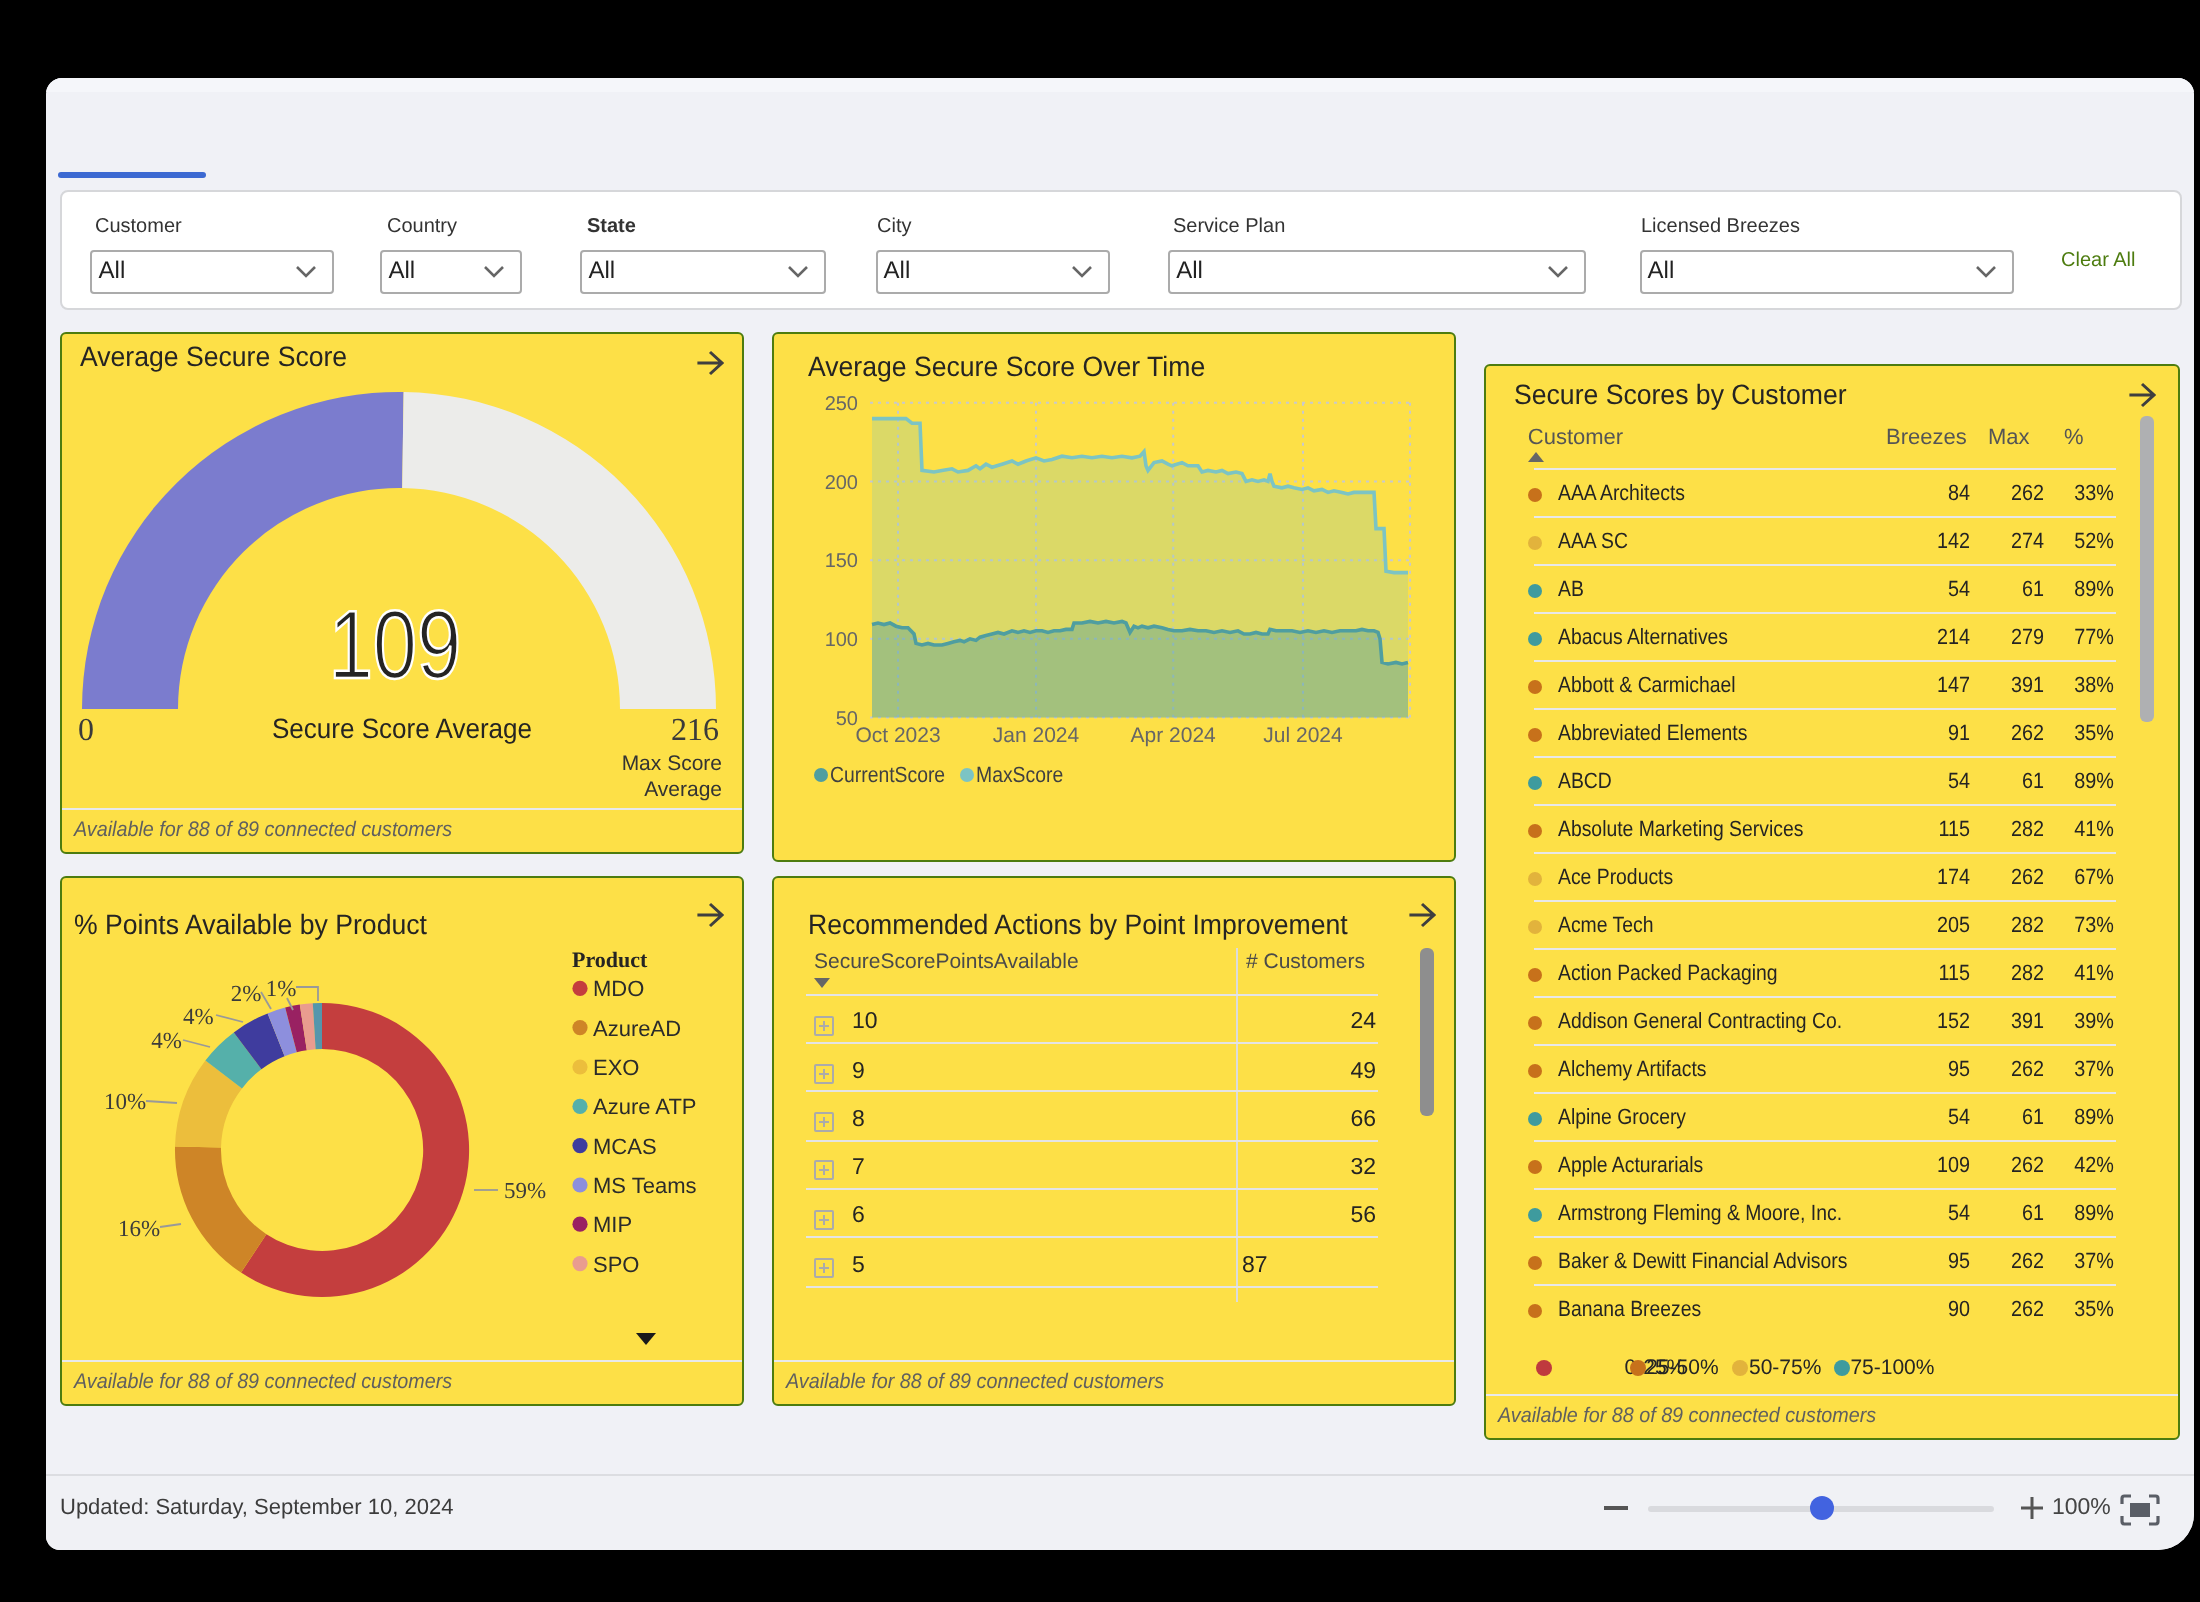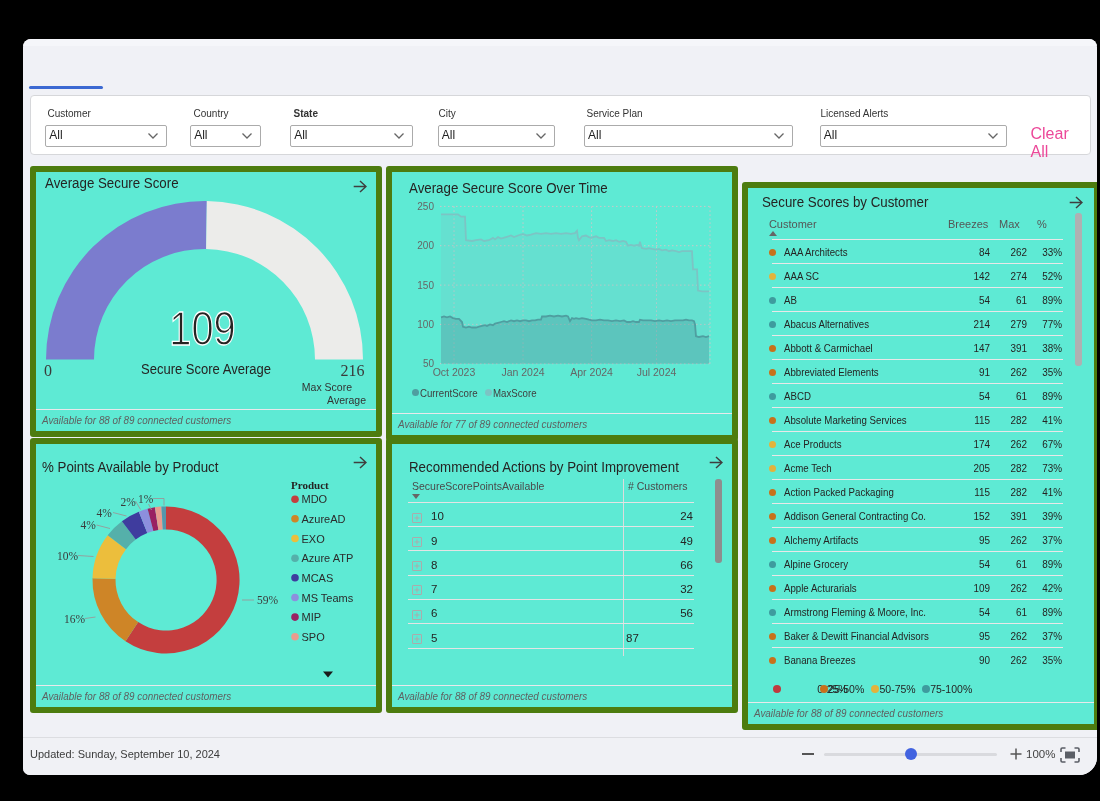"Licensed Alerts" span.flabel { text: Alerts -> Breezes }
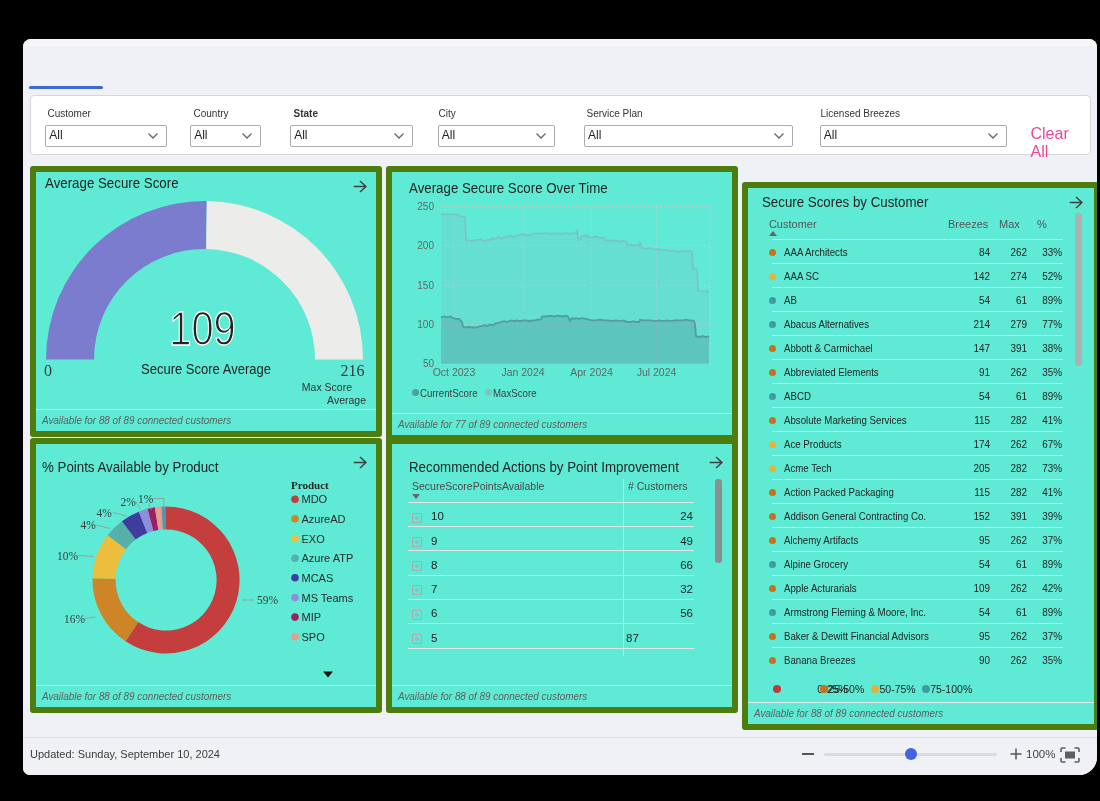"Clear All" .clearall { color: #ec4899 -> #4d7c0f; font-size: 16px -> 10px }
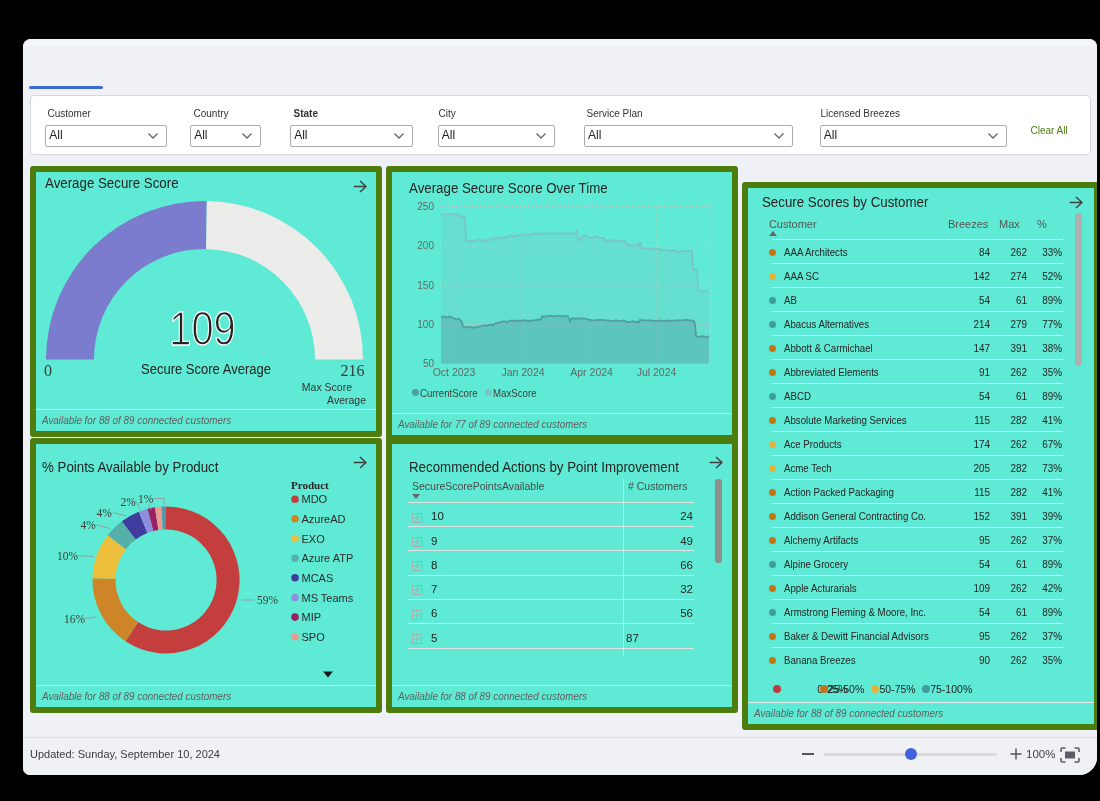"Average Secure Score" .card { background: #5eead4 -> #fde047; border: 6px solid #4d7c0f -> 1px solid #4d7c0f }
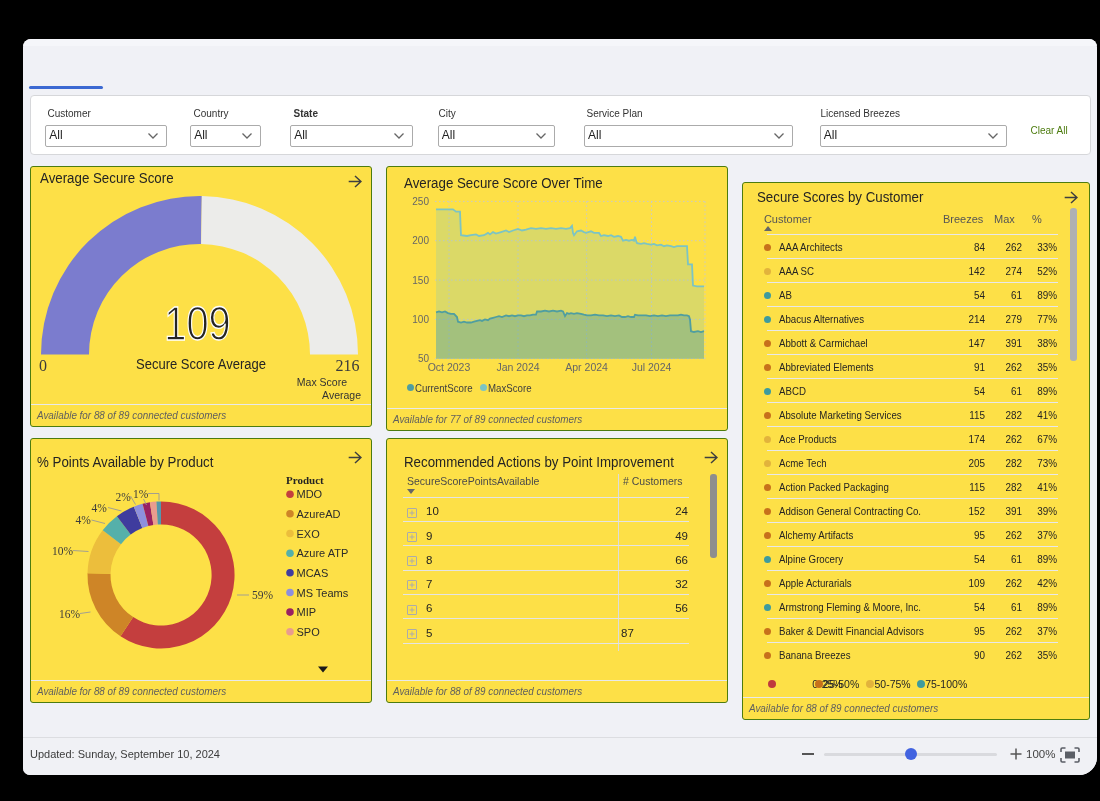"Max Score" span.abs { right: 24px -> 10px }
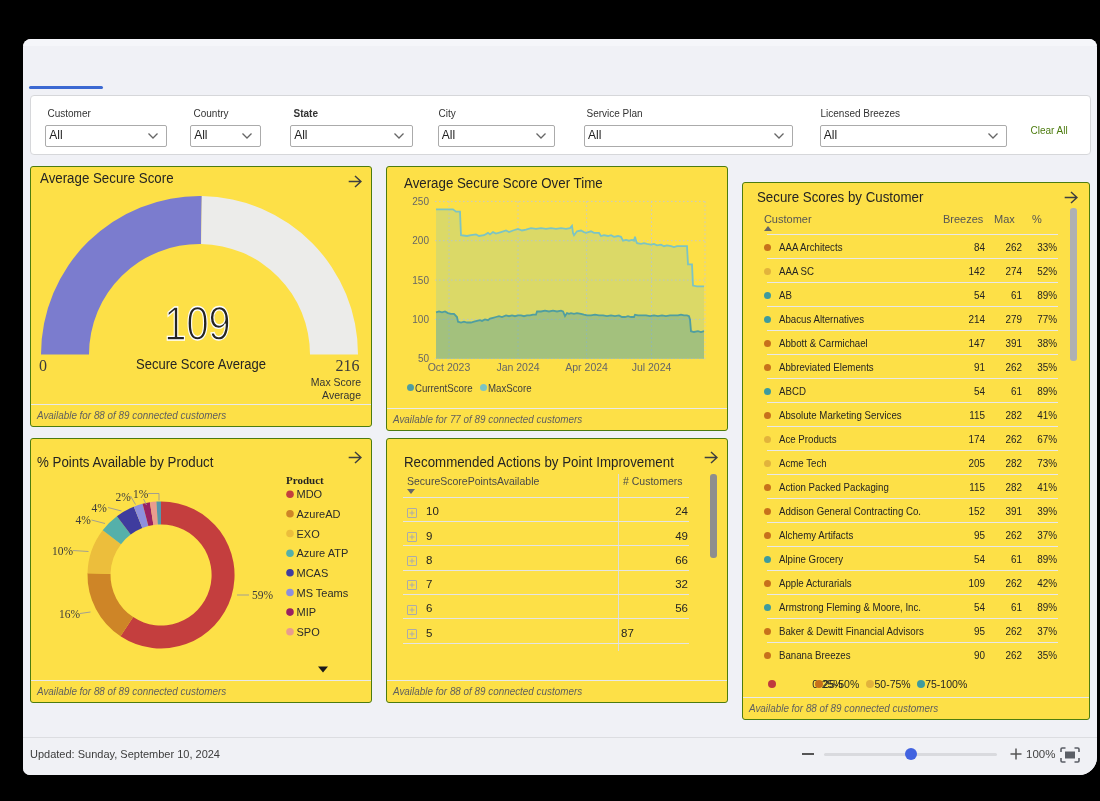"Available for 77 of 89" div.cfooter { html: <div> <span>Available for 77 of 89 connected customers</span> </div> -> none }
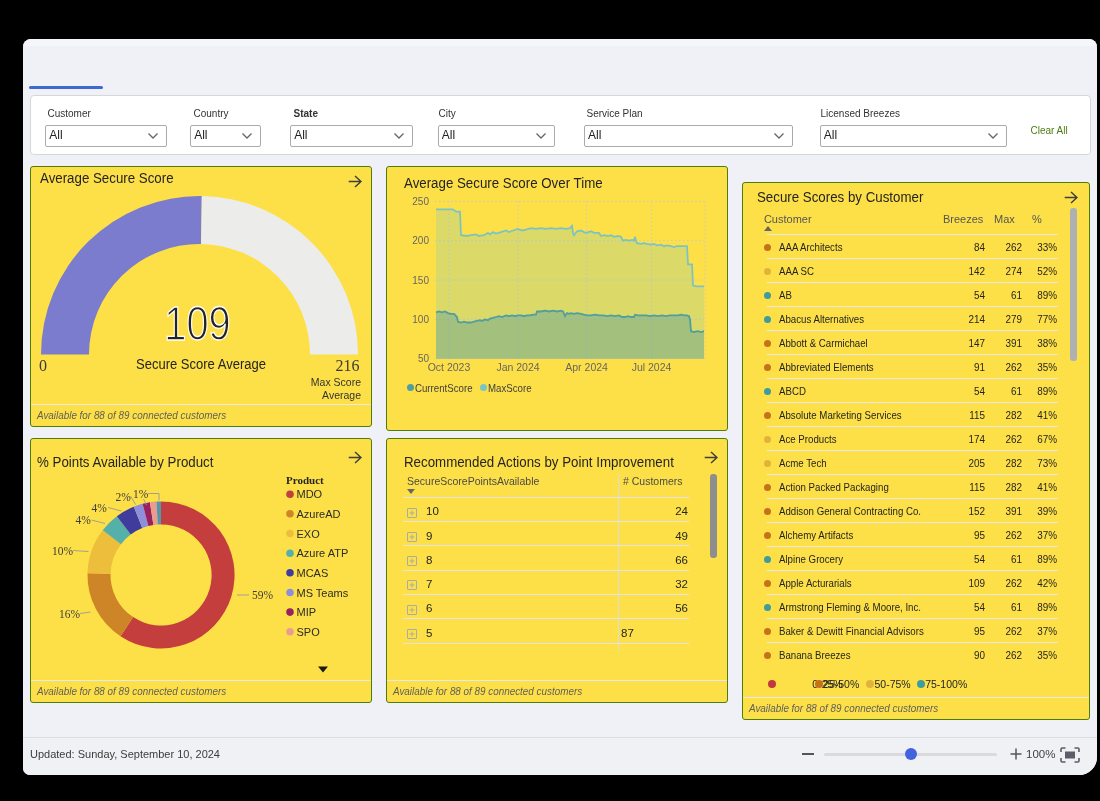"Updated: Sunday, September 10, 2024" span.abs { text: Sunday -> Saturday }
